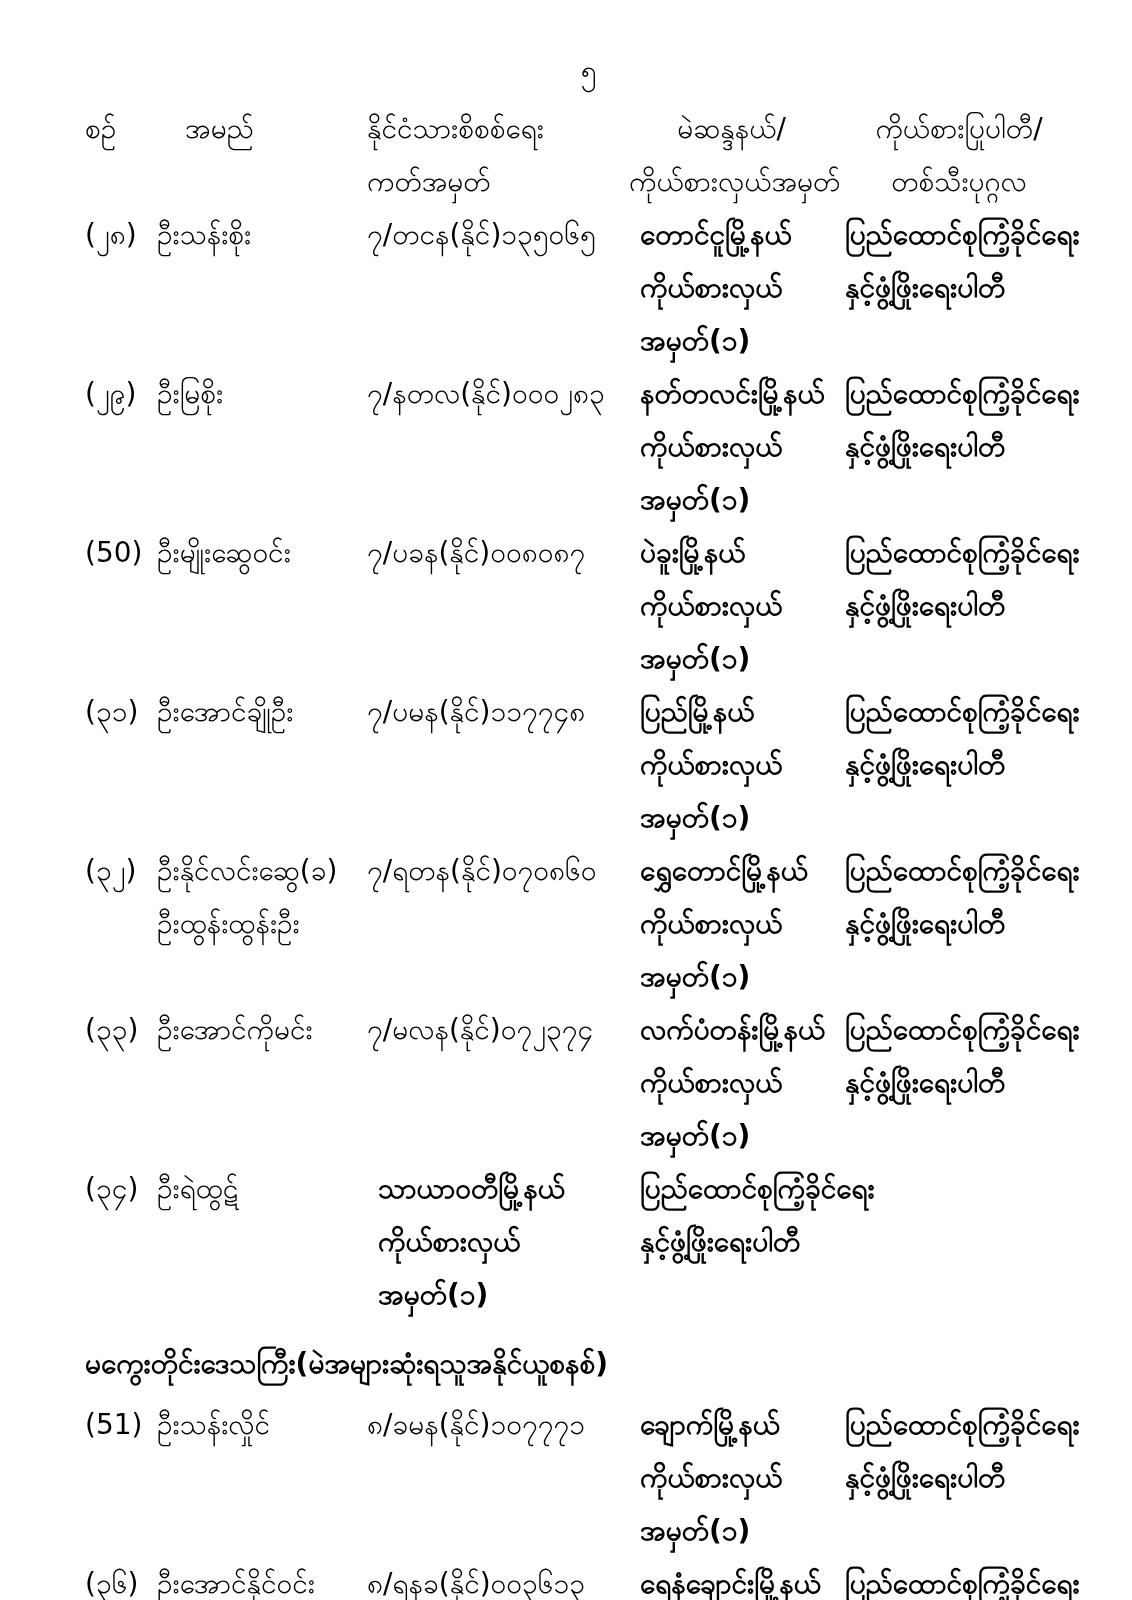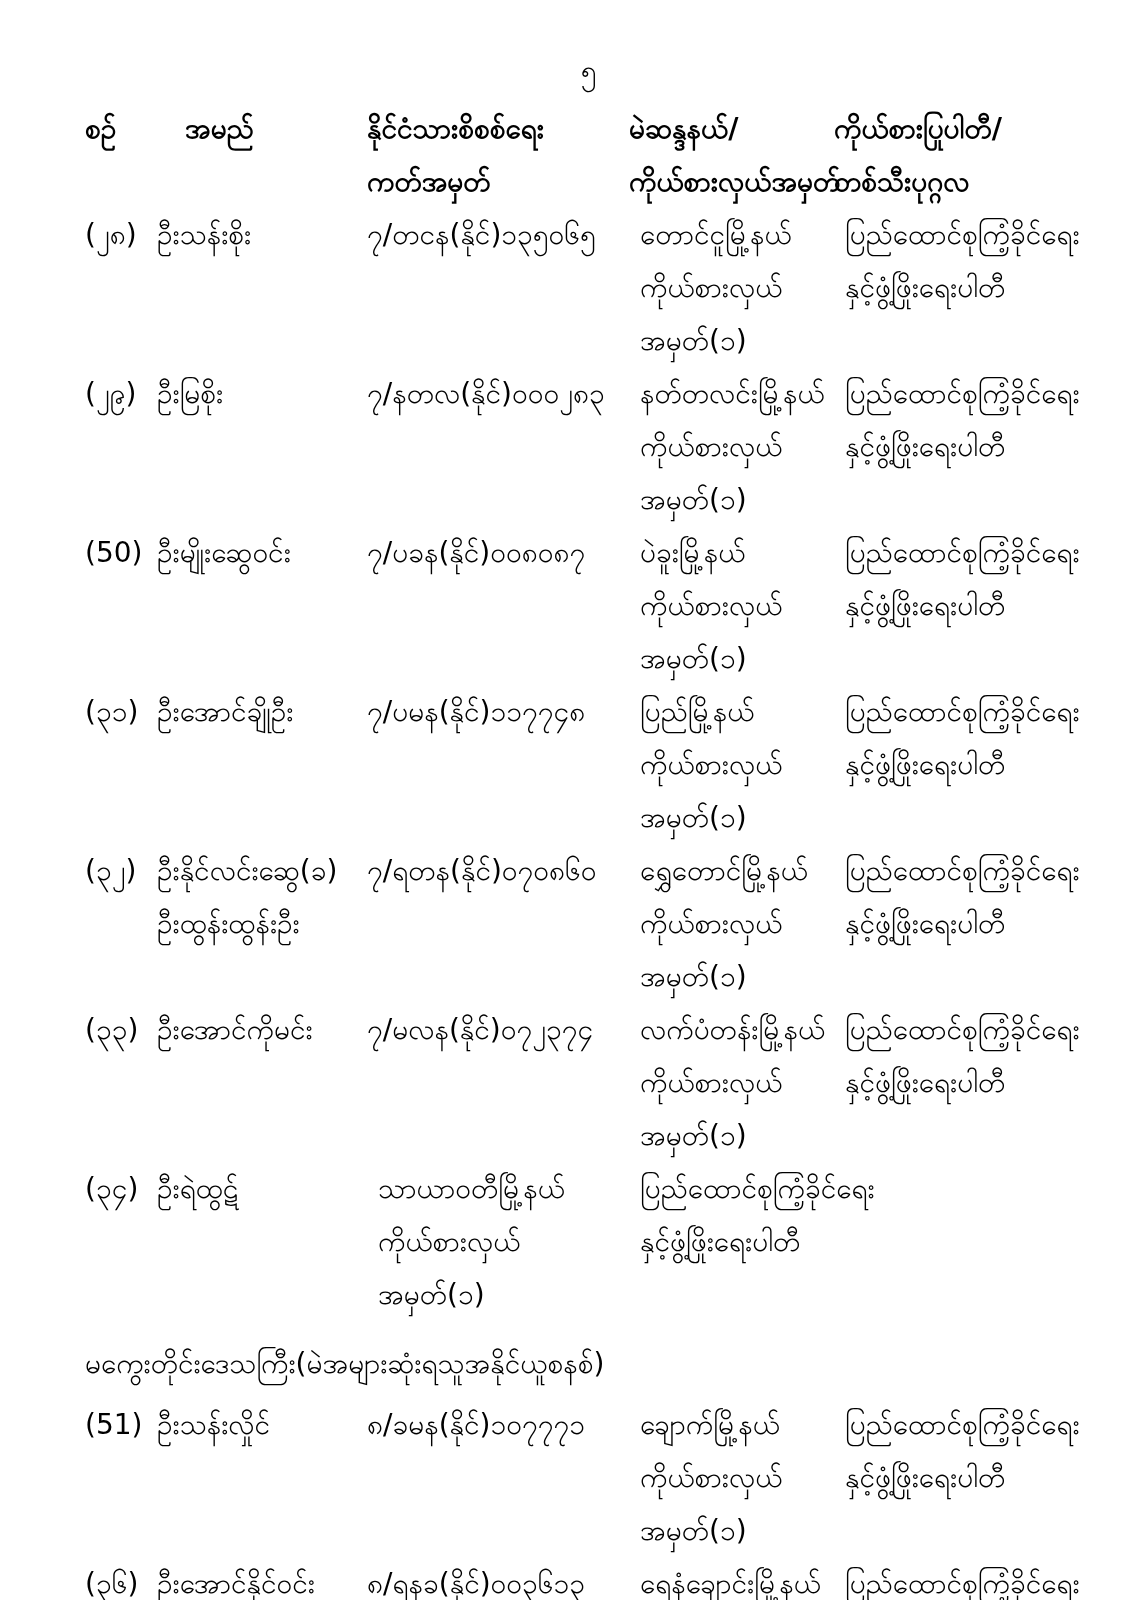"စဉ်" .thead { font-weight: bold -> normal }
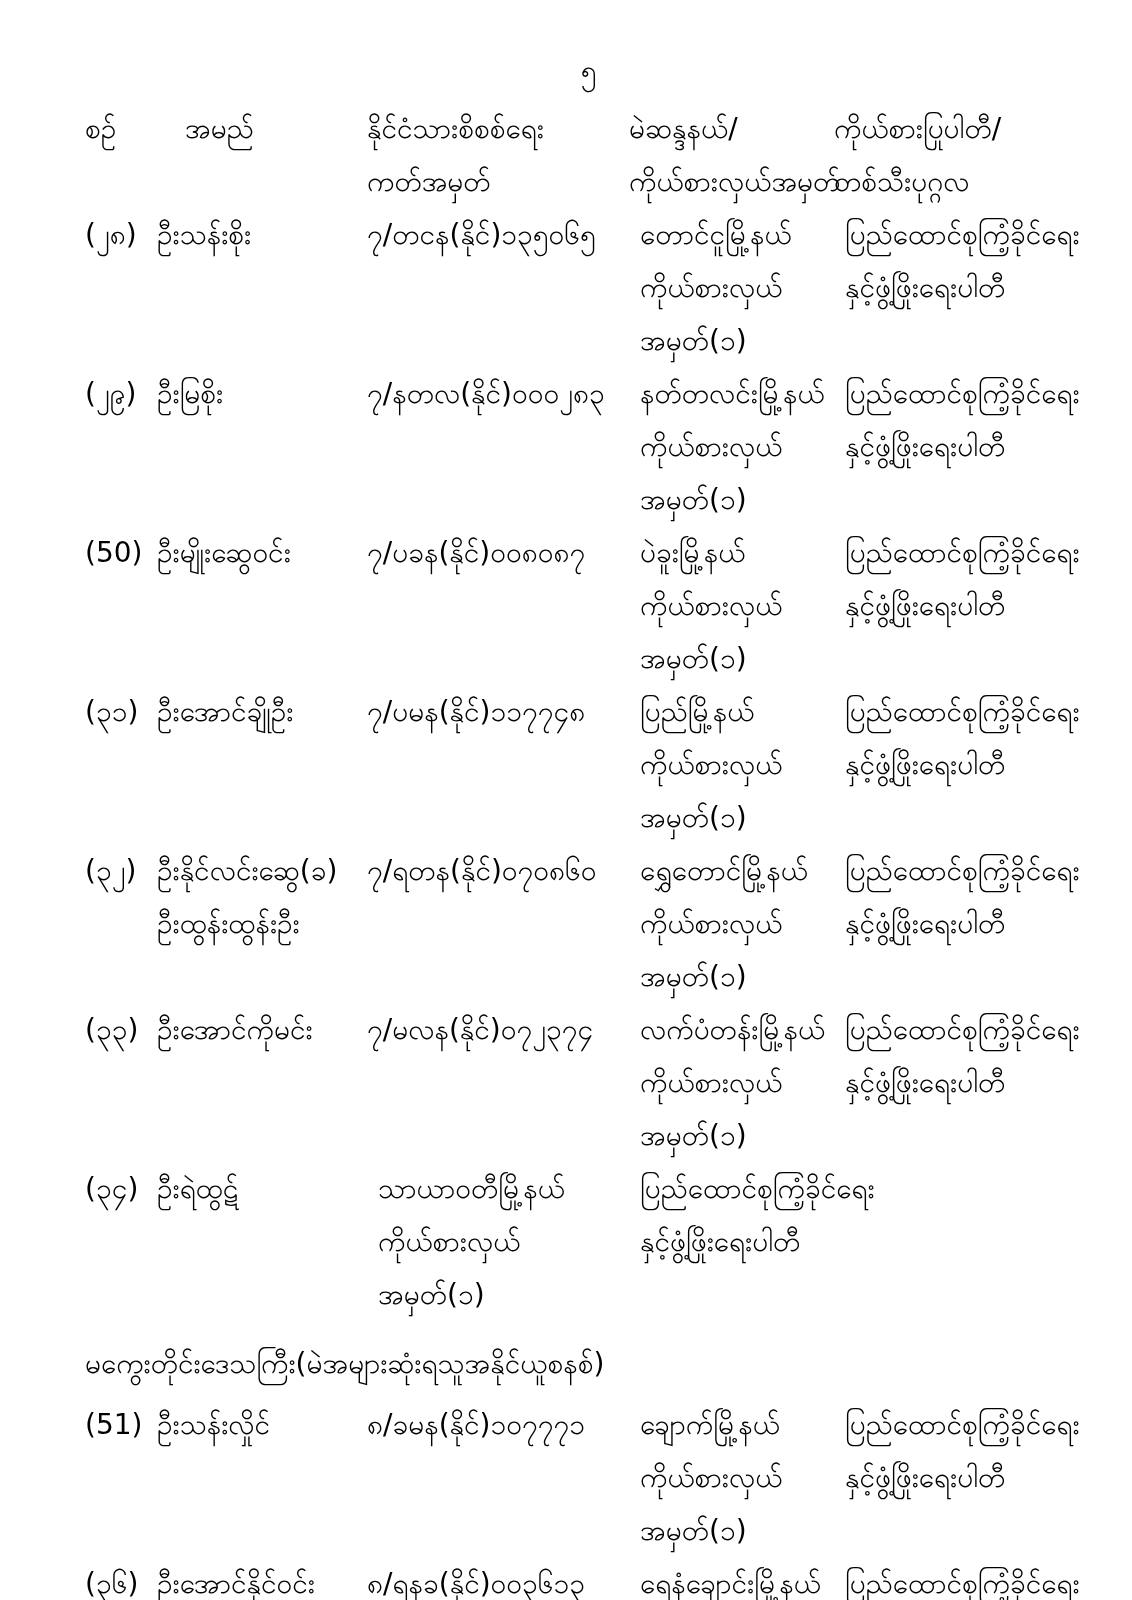"မဲဆန္ဒနယ်/" .h-center { text-align: none -> center }
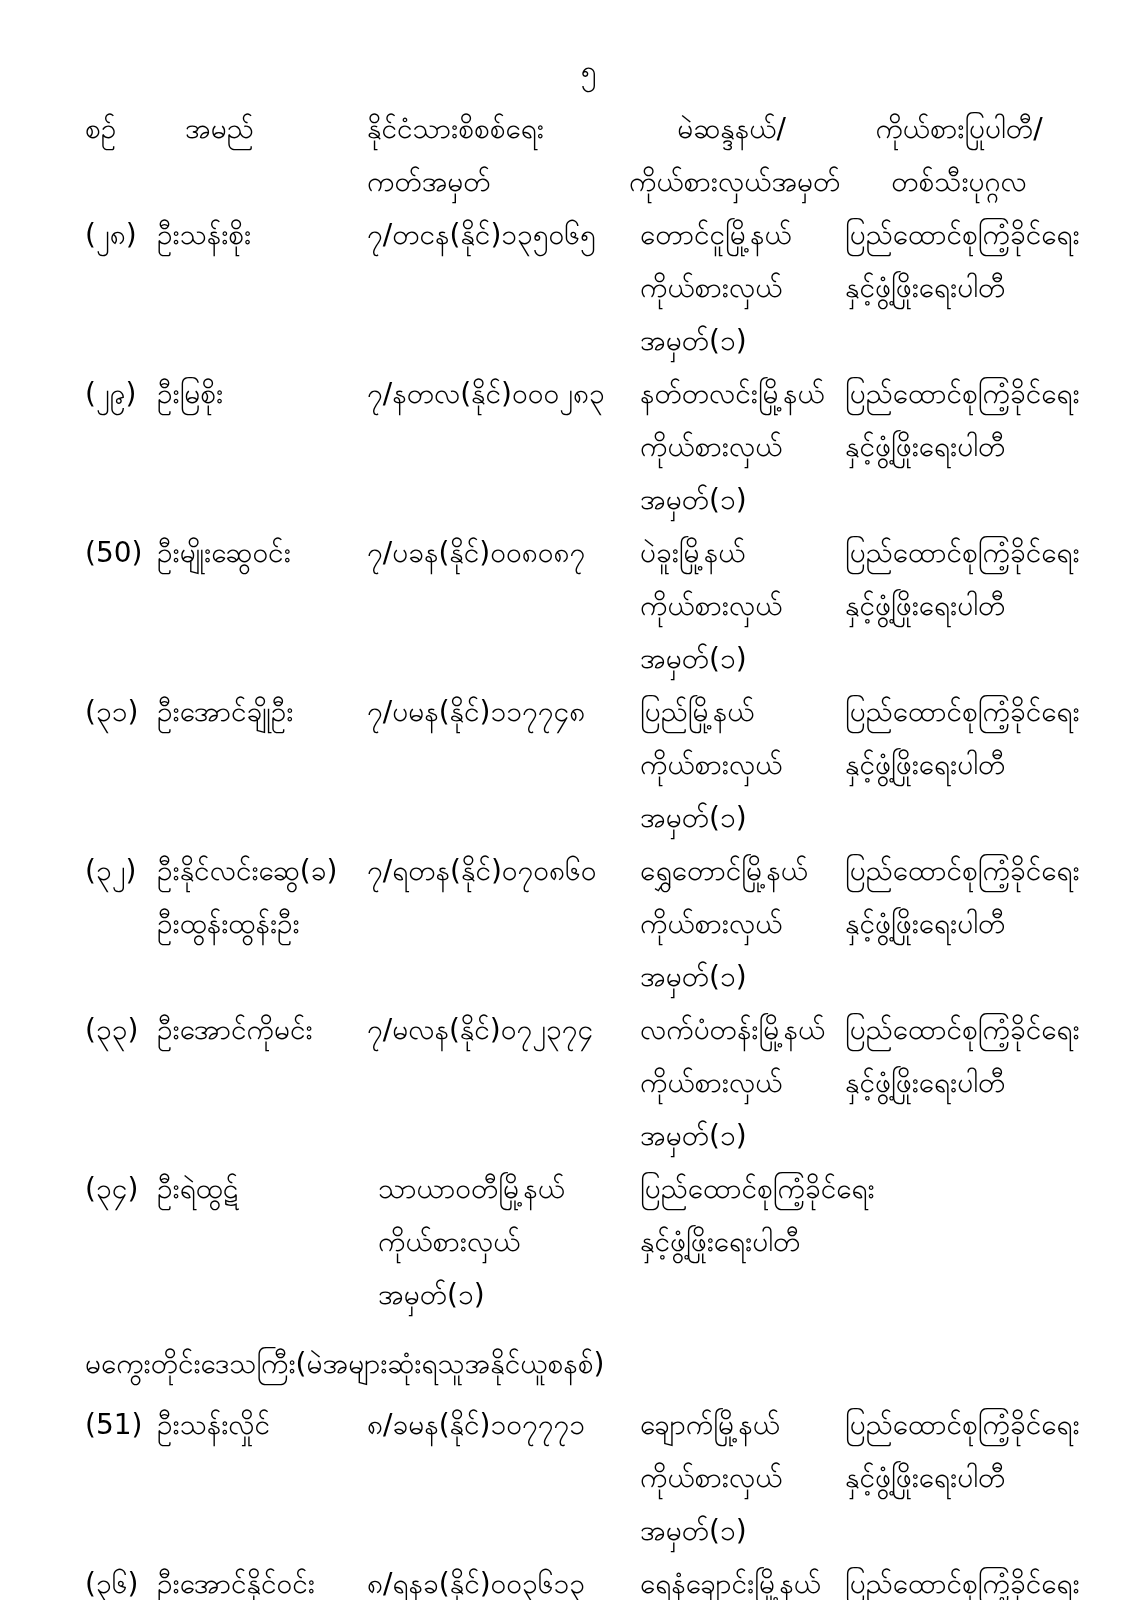"တောင်ငူမြို့နယ်" .c-cons, .c-party { font-weight: none -> bold }
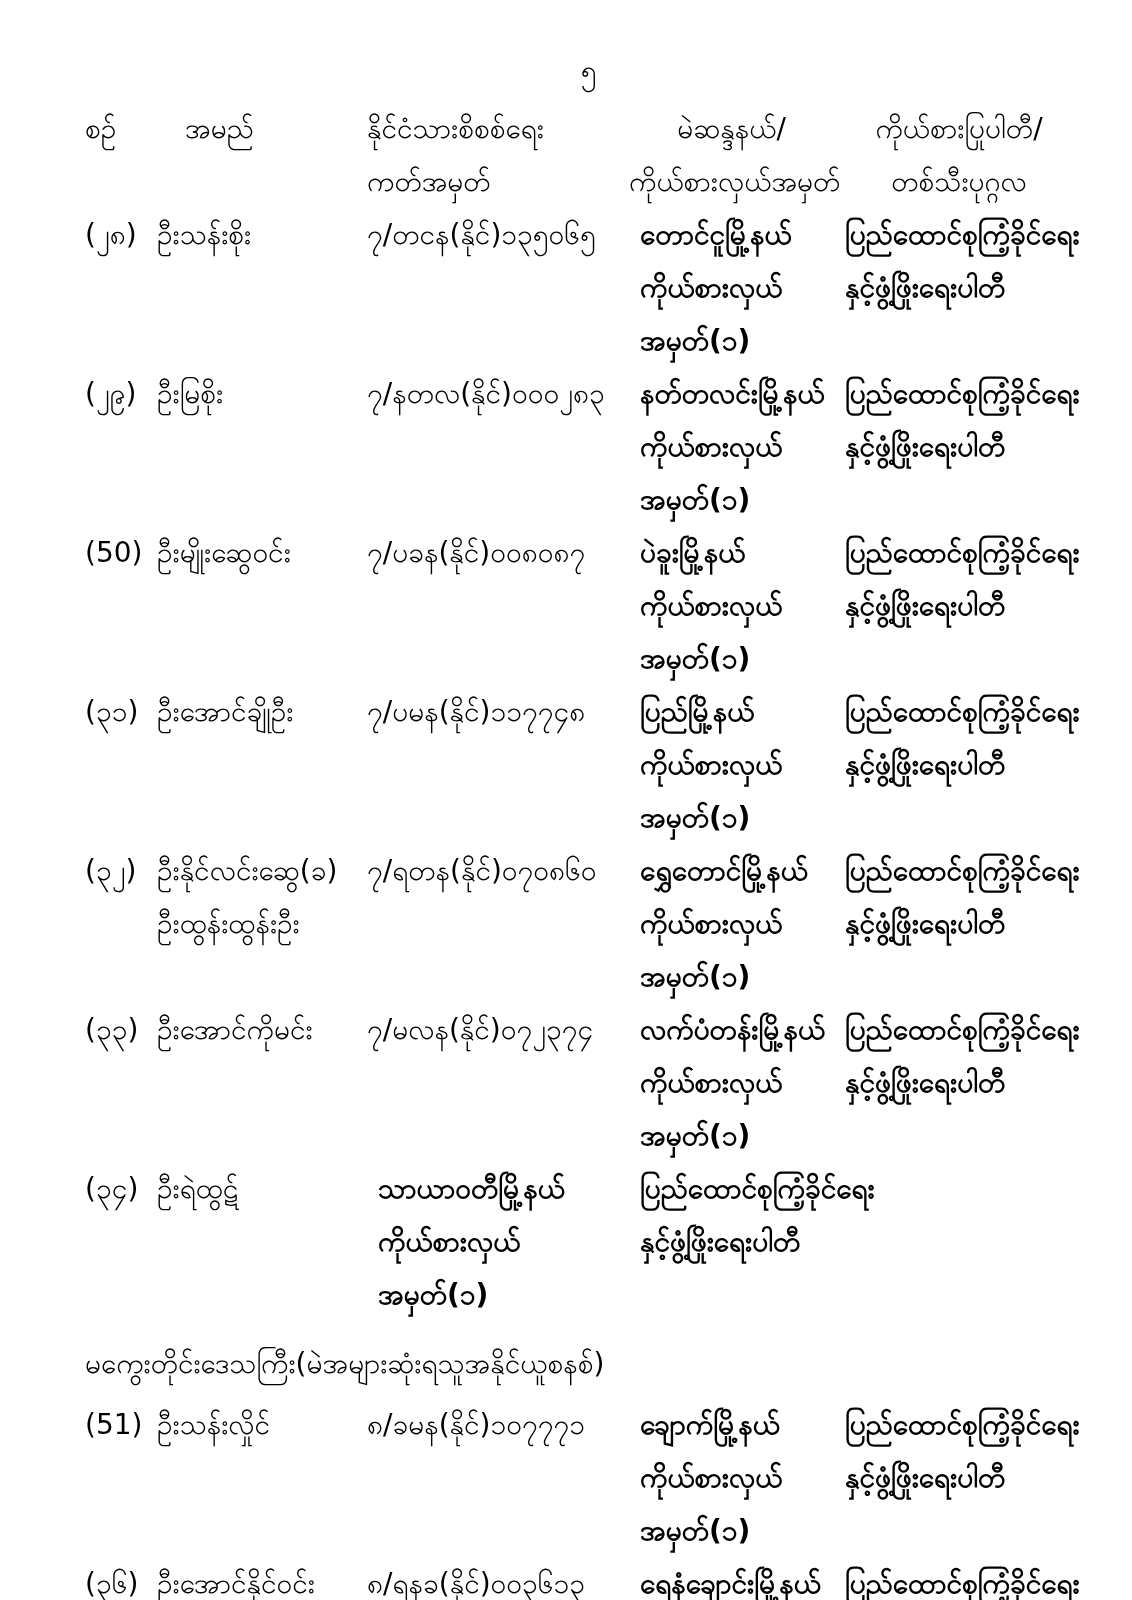"မကွေးတိုင်းဒေသကြီး(မဲအများဆုံးရသူအနိုင်ယ" .section-header { font-weight: normal -> bold }
